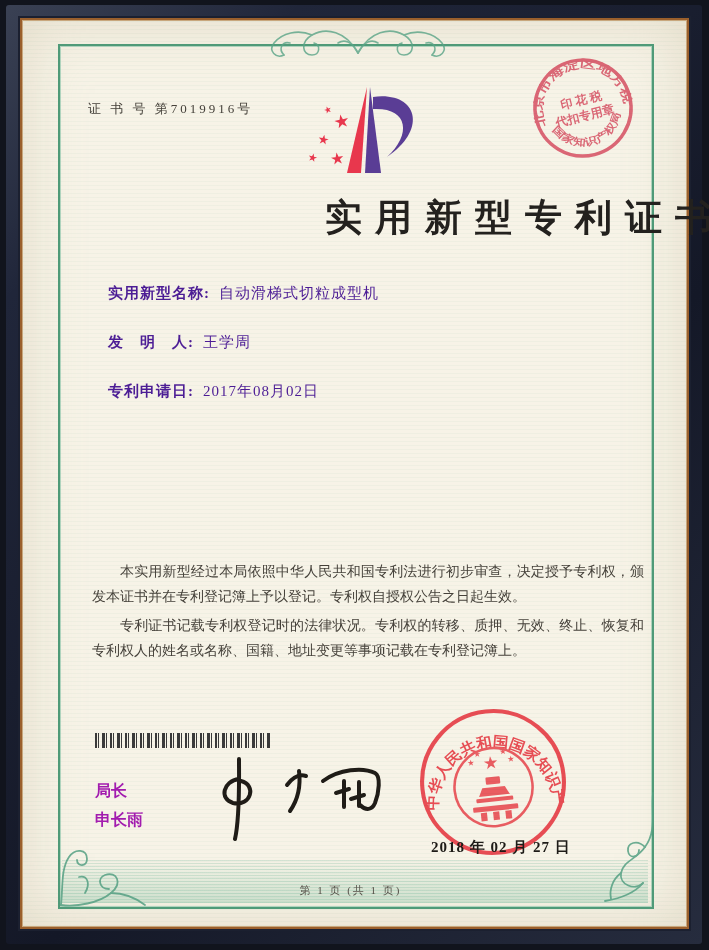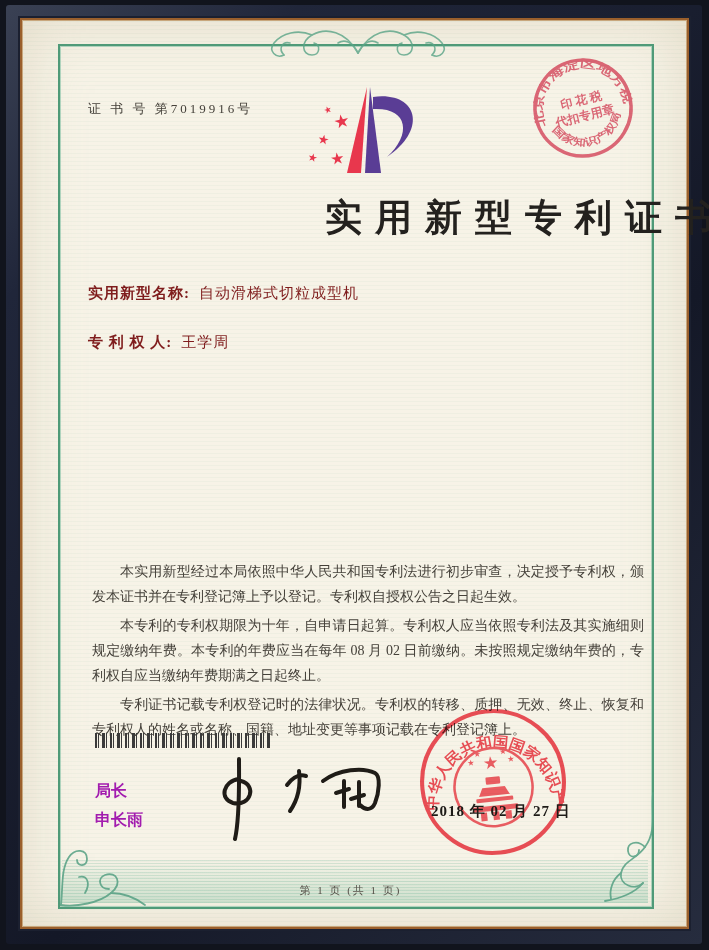"实用新型名称: 自动滑梯式切粒成型机" .field-row { color: #7f1d1d -> #4c1d95; margin-left: none -> 20px }
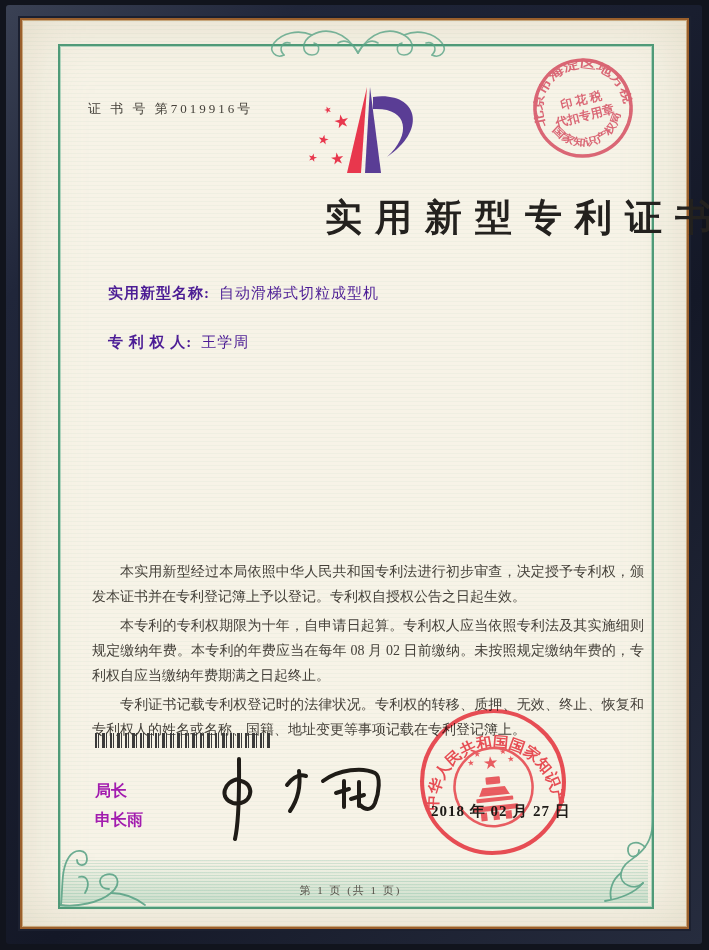"发 明 人: 王学周" div.field-row { html: none -> <div> <span>发 明 人:</span><span>王学周</span> </div> }
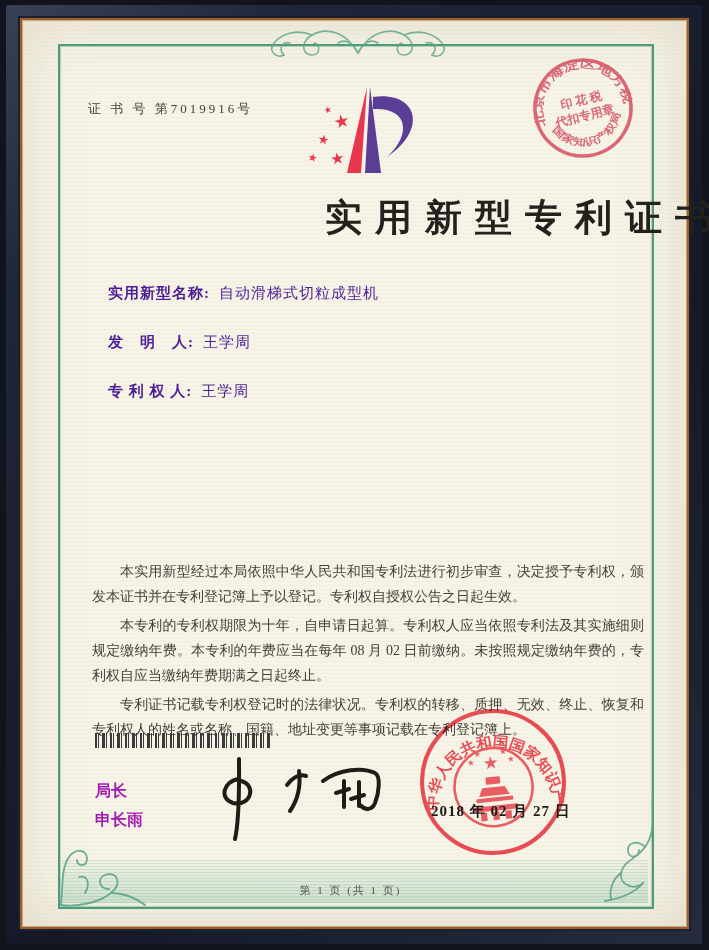"专利申请日: 2017年08月02日" div.field-row { html: none -> <div> <span>专利申请日:</span><span>2017年08月02日</span> </div> }
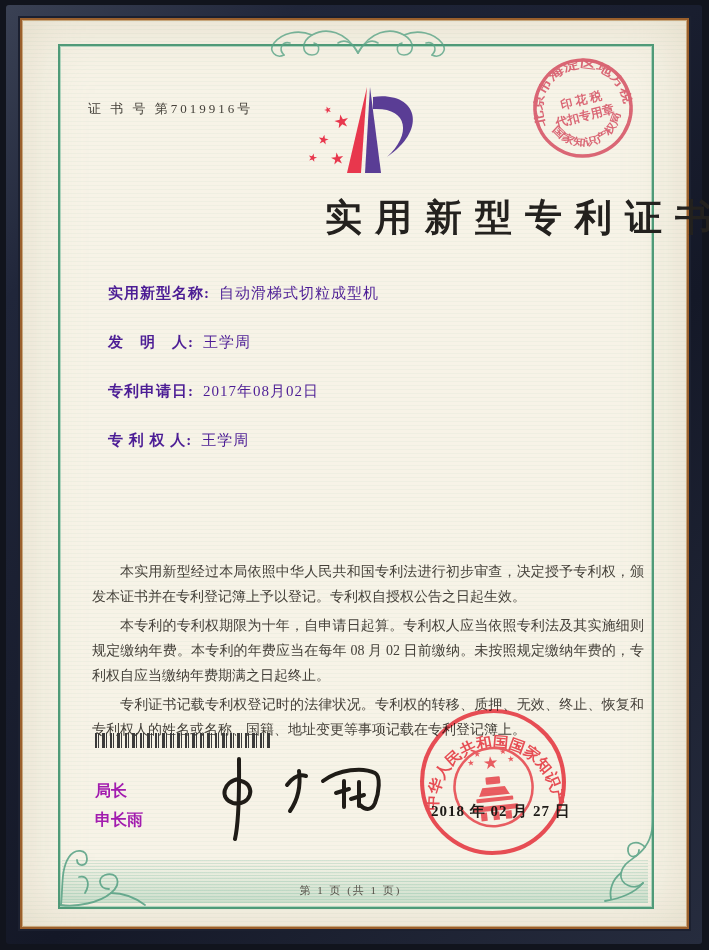"专 利 权 人: 王学周" div.field-row { html: <div> <span>专 利 权 人:</span><span>王学周</span> </div> -> none }
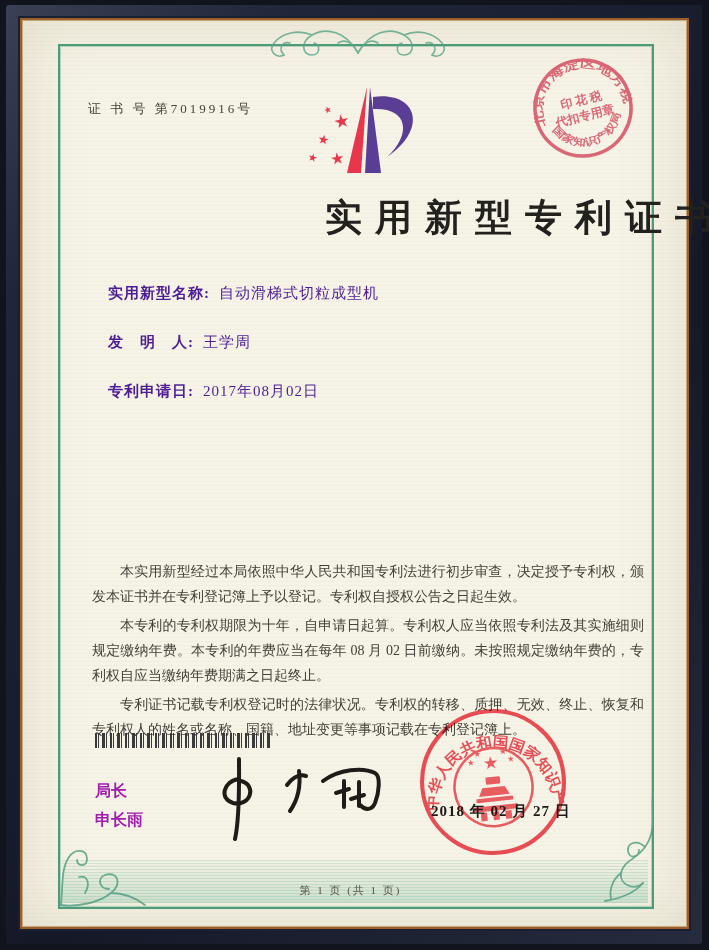"本专利的专利权期限为十年，自申请日起算。专利权人应当依照专利法及其实施细则规定缴" p { html: <p>本专利的专利权期限为十年，自申请日起算。专利权人应当依照专利法及其实施细则规定缴纳年费。本专利的年费应当在每年 08 月 02 日前缴纳。未按照规定缴纳年费的，专利权自应当缴纳年费期满之日起终止。</p> -> none }
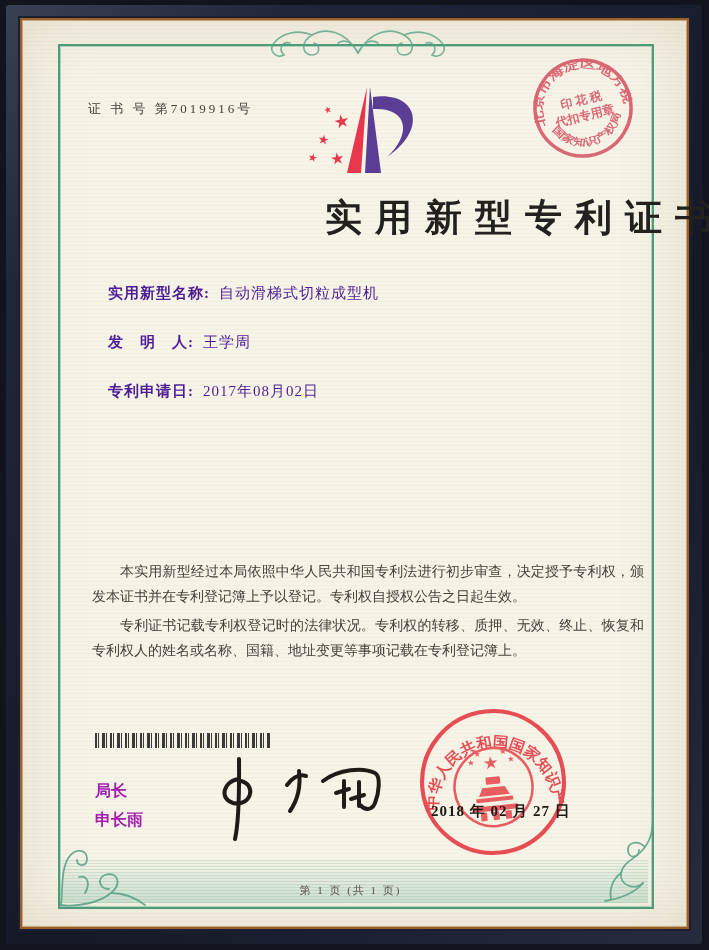"2018 年 02 月 27" .grant-date { top: 781px -> 817px }
